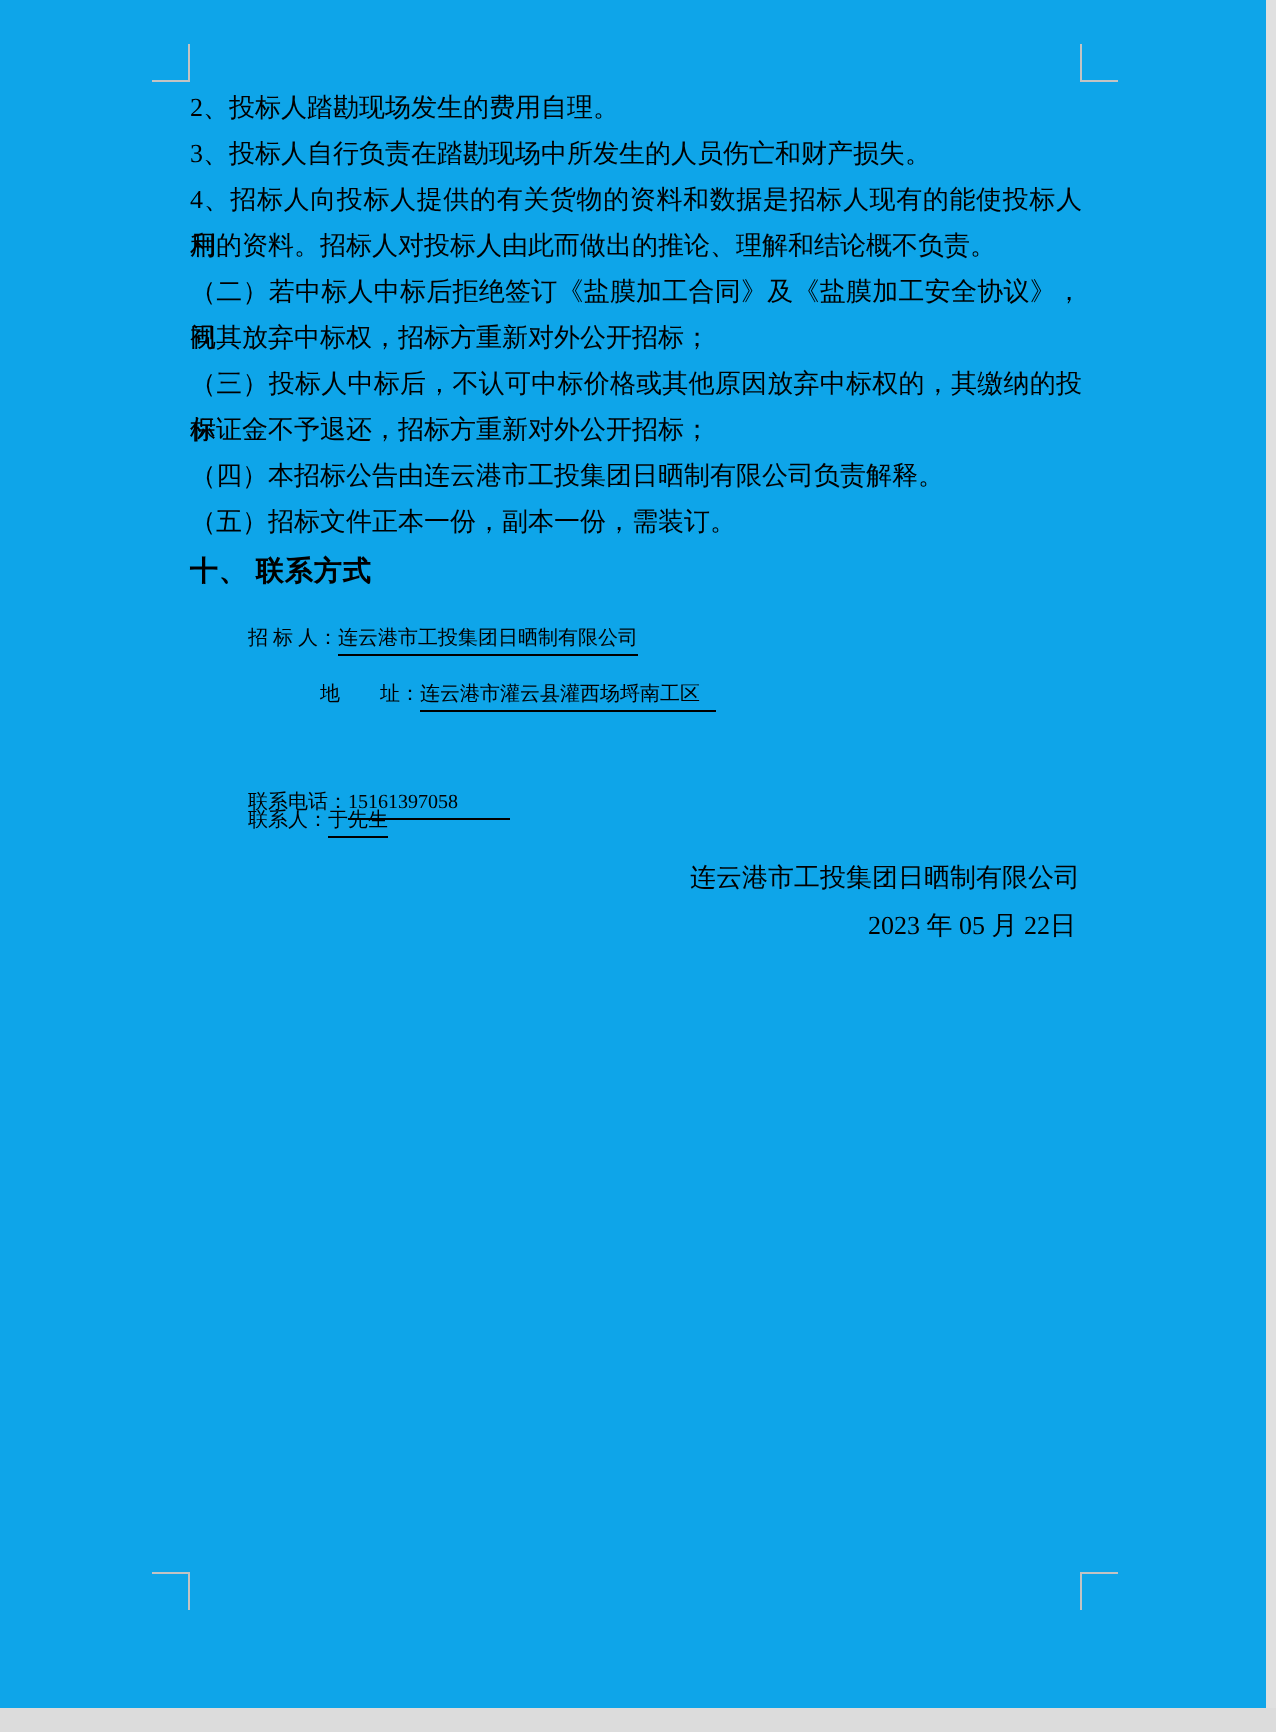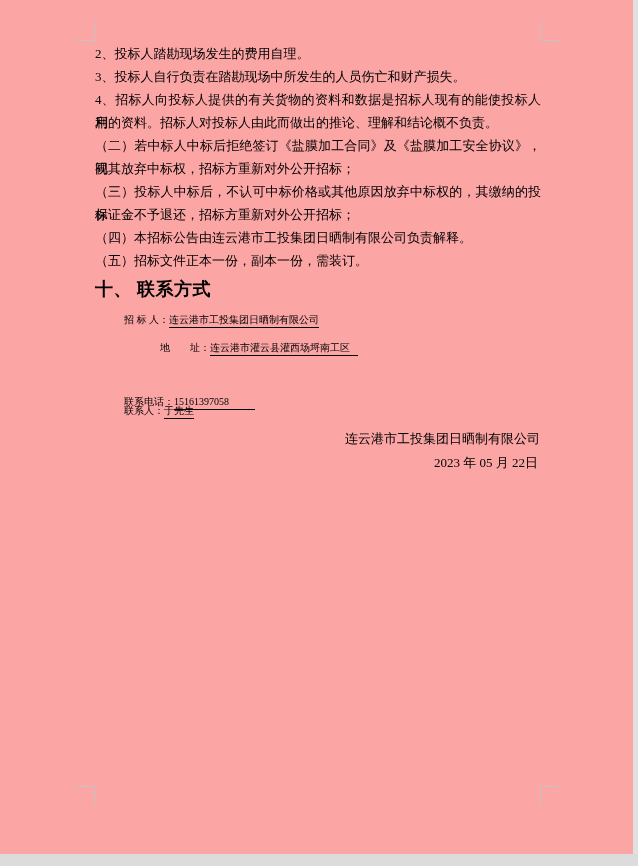"2、投标人踏勘现场发生的费用自理。" .paper { background: #fca5a5 -> #0ea5e9 }
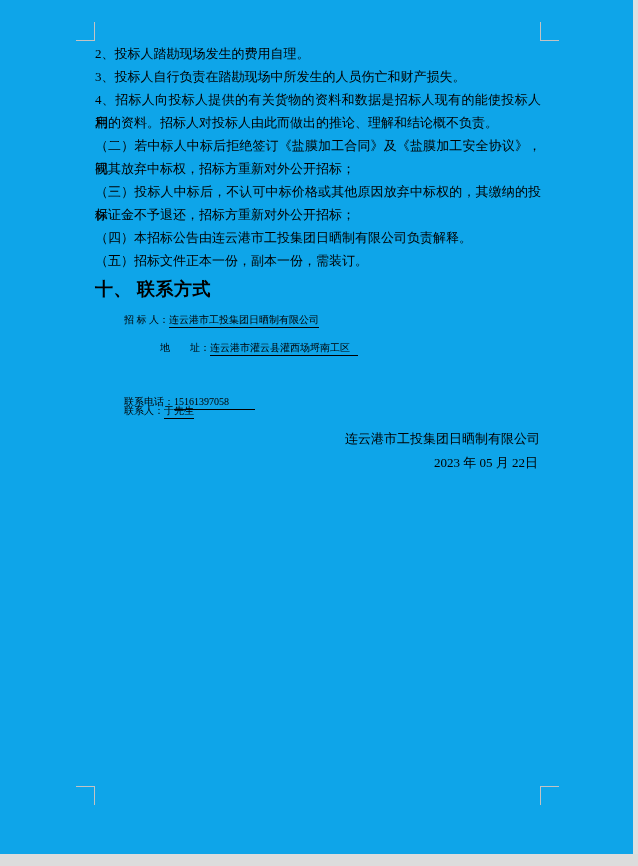"十、 联系方式" .section-heading { font-size: 18px -> 14px }
